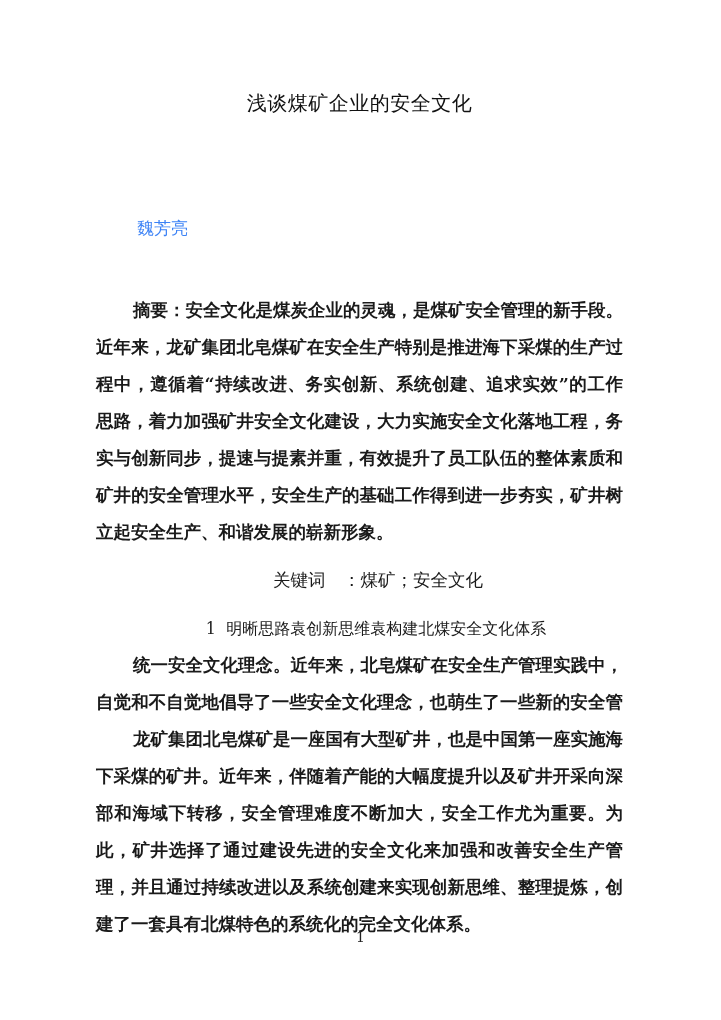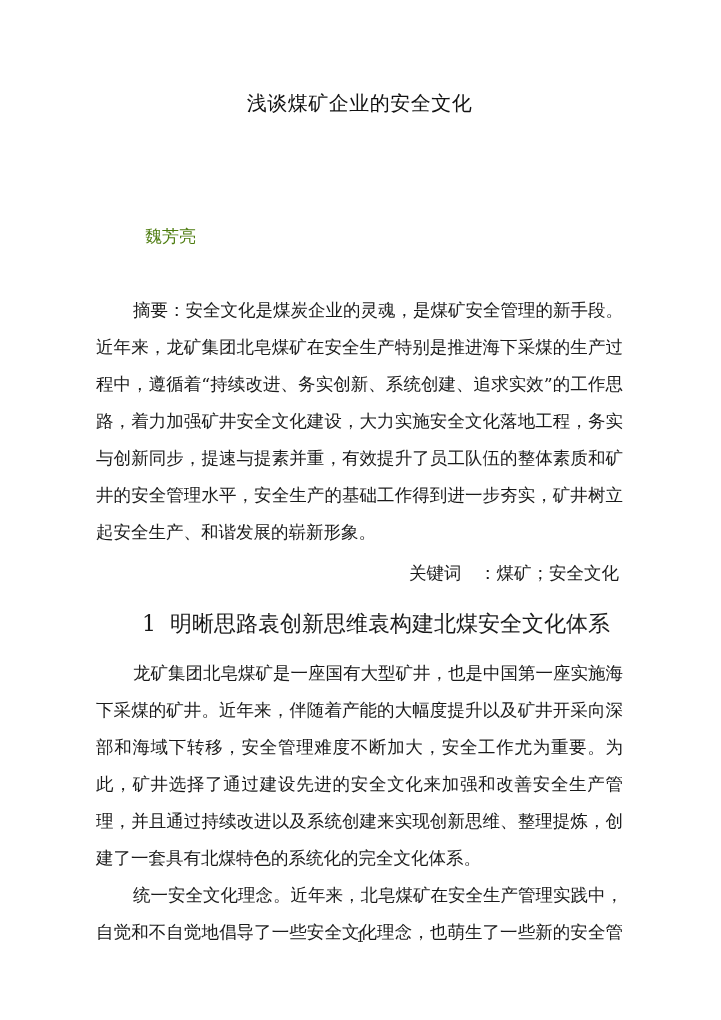"魏芳亮" .author-name, .author-affil { color: #4d7c0f -> #3b82f6; margin: 12px -> 4px }
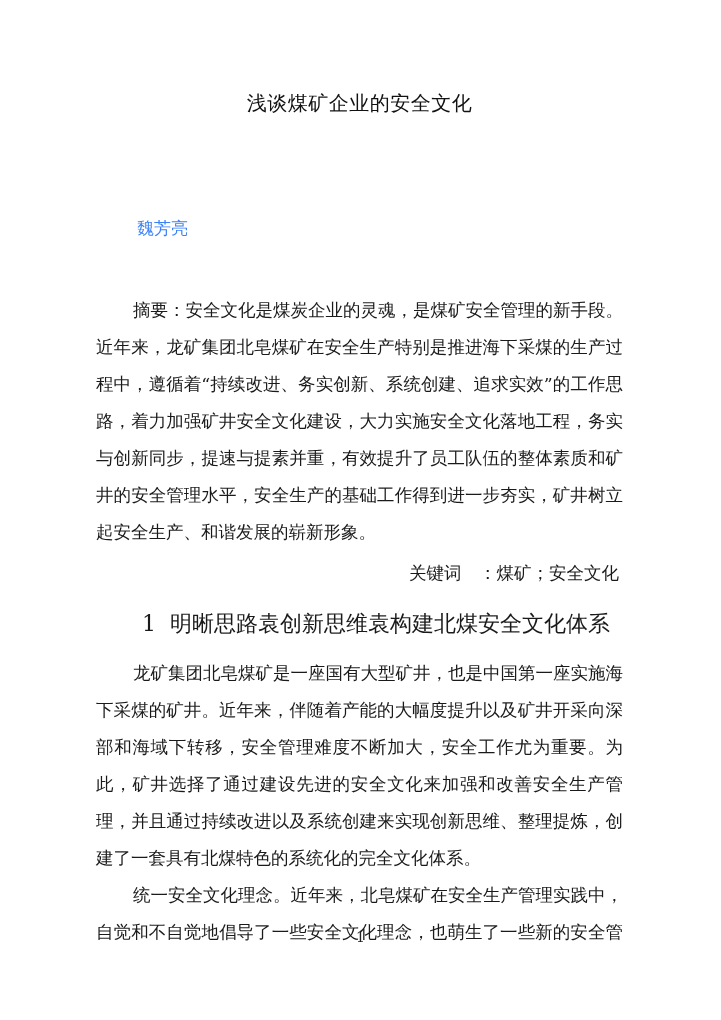"摘要：安全文化是煤炭企业的灵魂，是煤矿安全管理的新手段。近年来，龙矿集团北皂煤矿" p.para { font-weight: none -> bold }
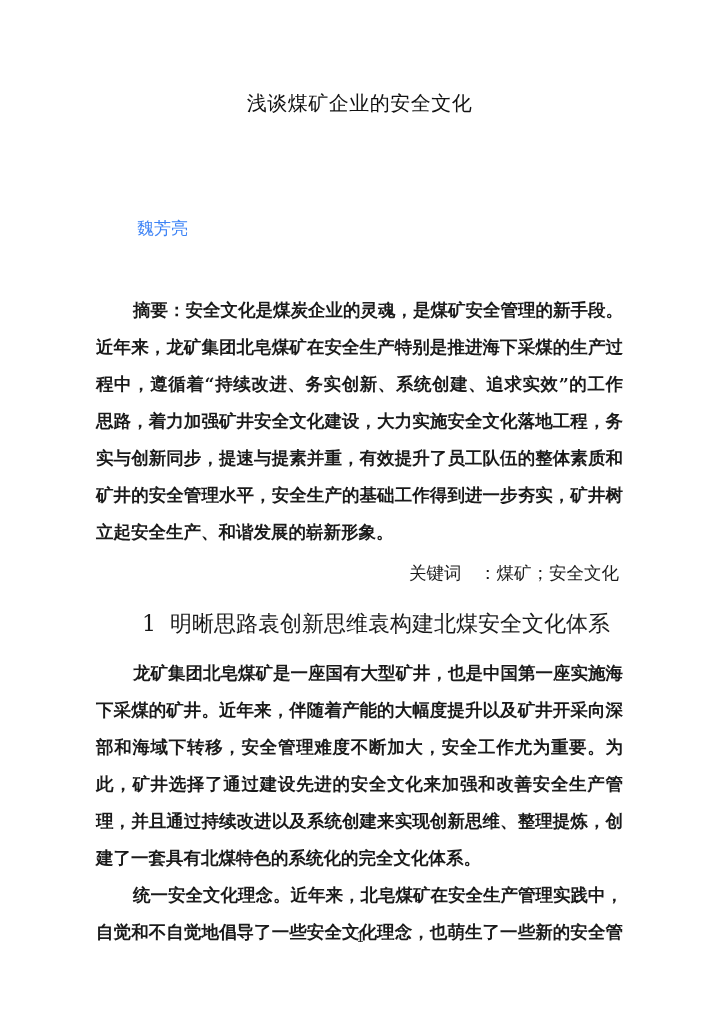"关键词 ：煤矿；安全文化" p.keywords-para { margin: 4px -> 11px; text-align: right -> center }
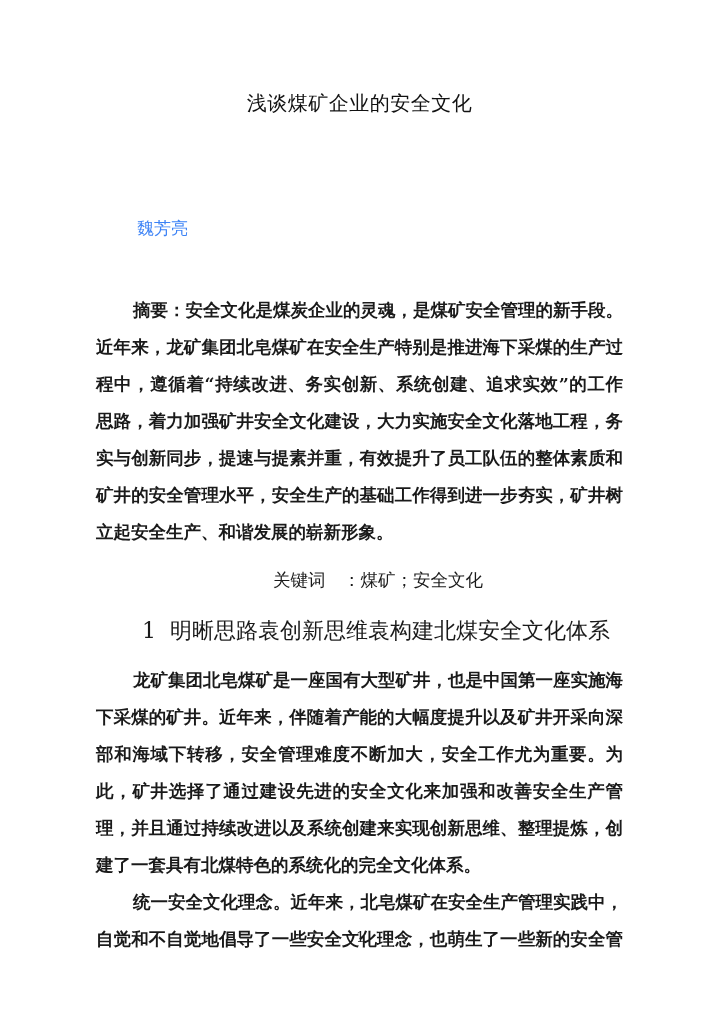"1 明晰思路袁创新思维袁构建北煤安全文化体系" p.heading-para { font-size: 22px -> 16px; margin: 13px -> 0; text-align: right -> center }
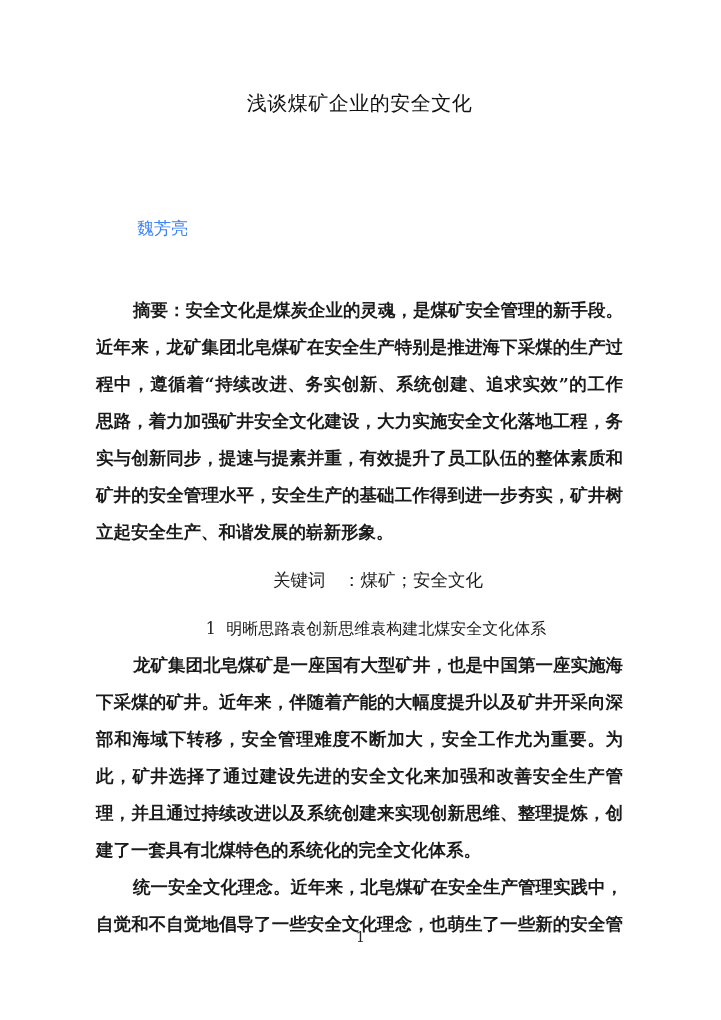"龙矿集团北皂煤矿是一座国有大型矿井，也是中国第一座实施海下采煤的矿井。近年来，伴" p.para { order: before "统一安全文化理念。近年来，北皂煤矿在安全生产管理实践中，自觉和不自觉地倡导了一些" -> after "统一安全文化理念。近年来，北皂煤矿在安全生产管理实践中，自觉和不自觉地倡导了一些" }
